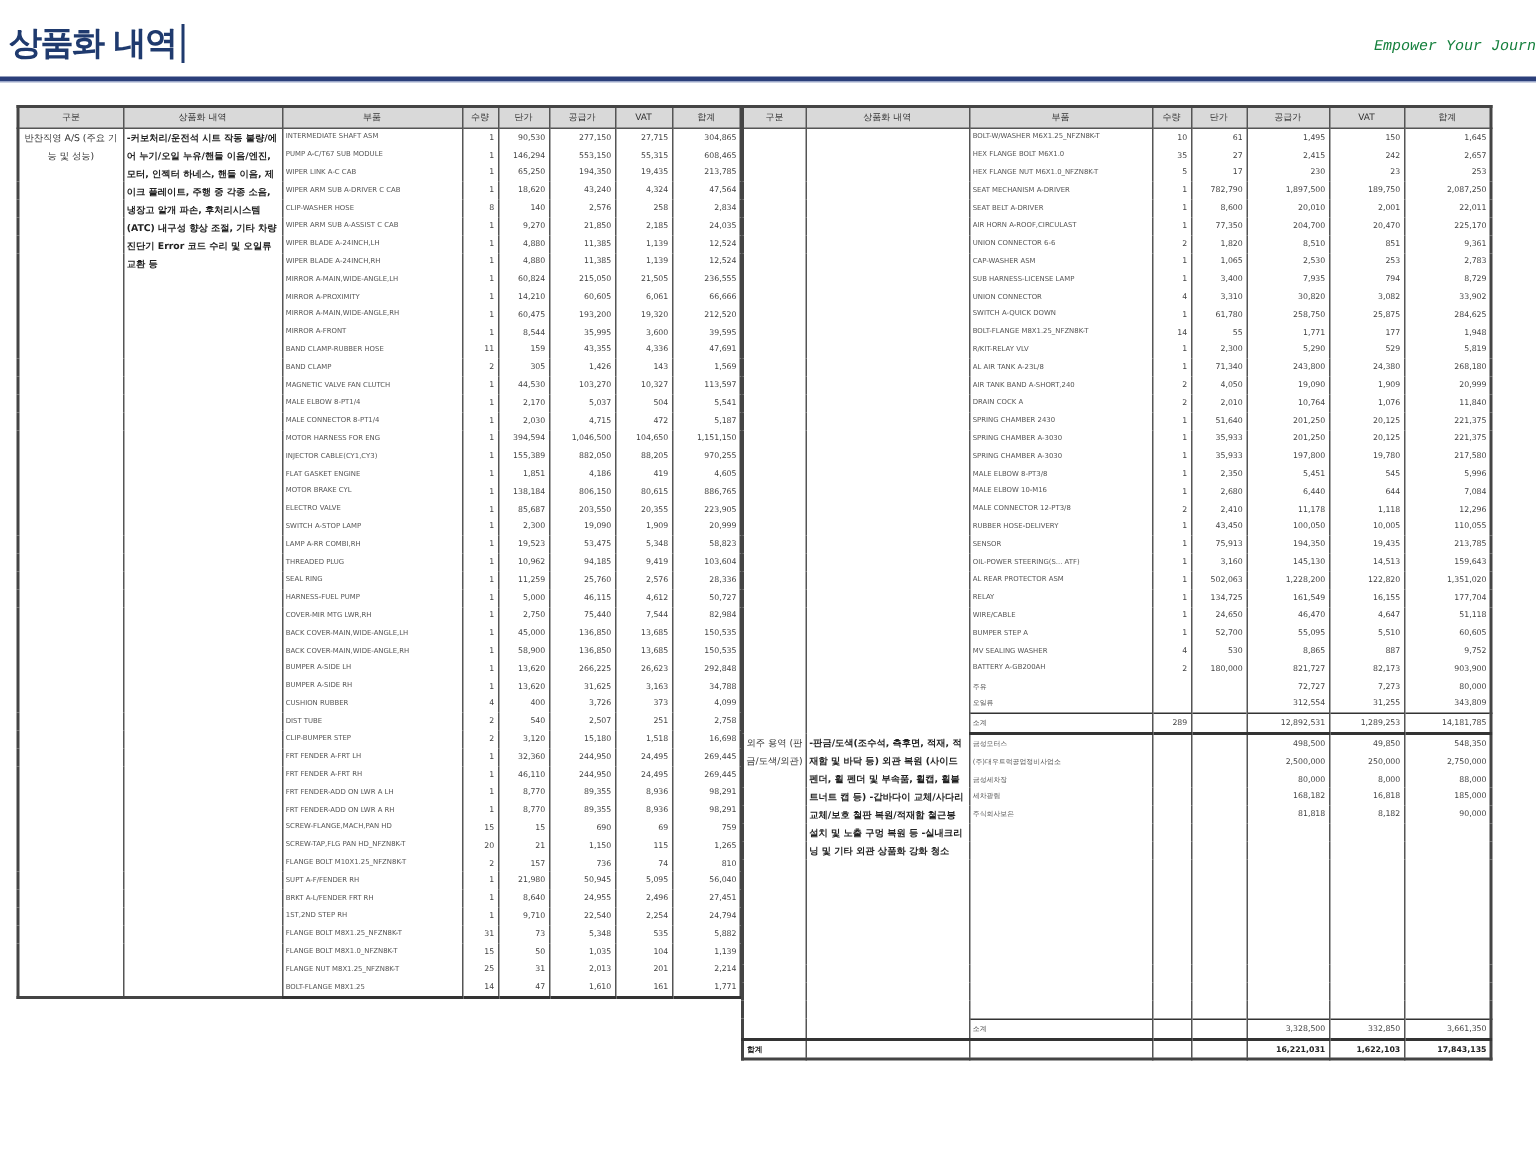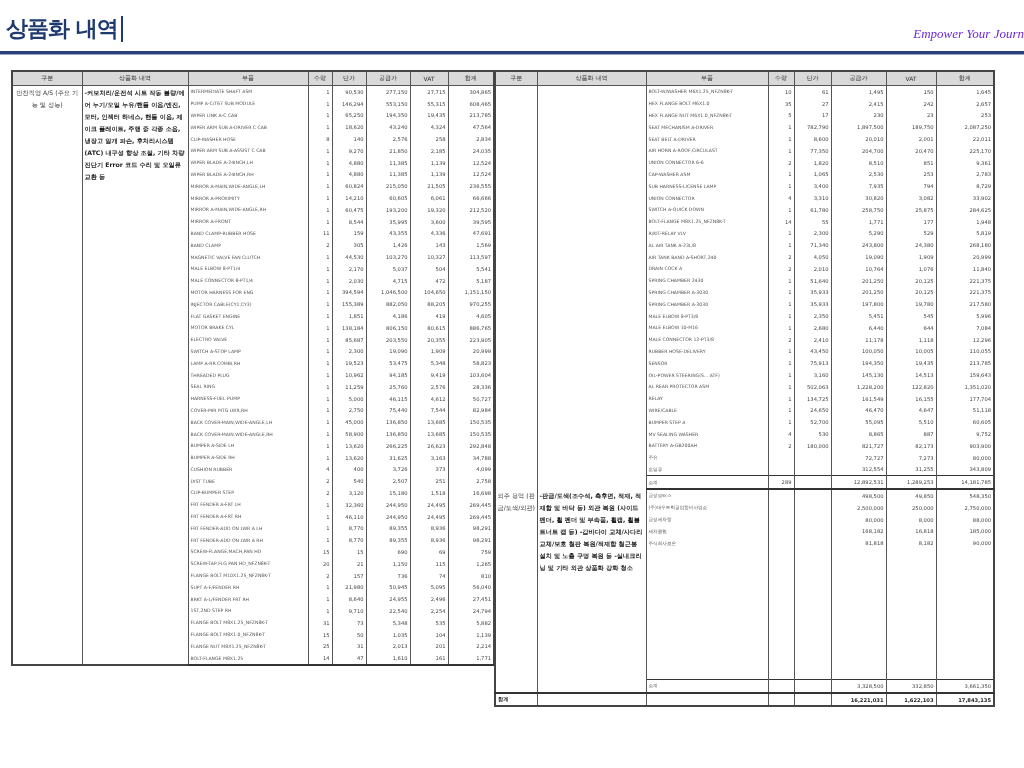"Empower Your Journ" .slogan { color: #6d28d9 -> #15803d; font-family: Liberation Serif, serif -> Liberation Mono, monospace; font-size: 13px -> 10px }
